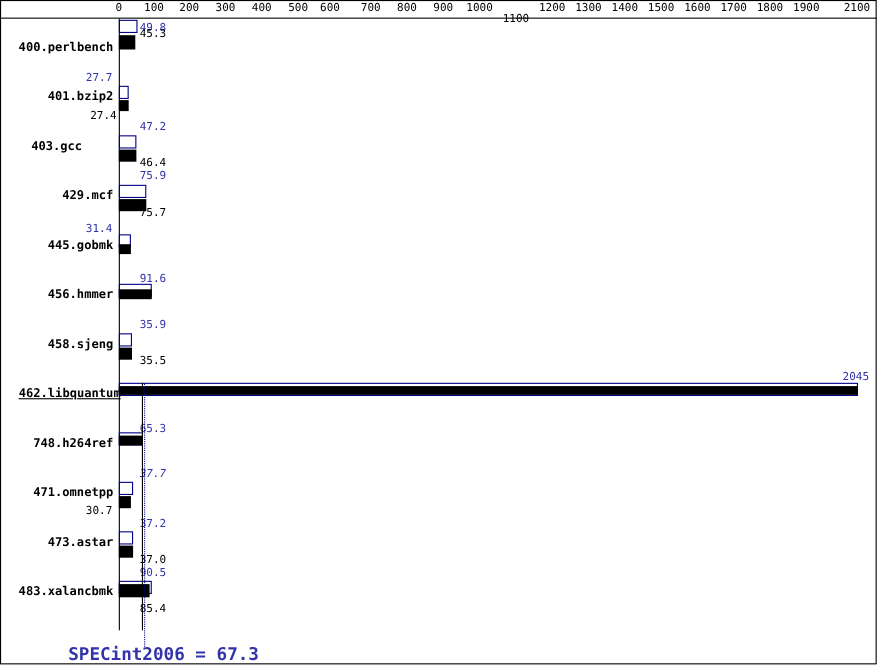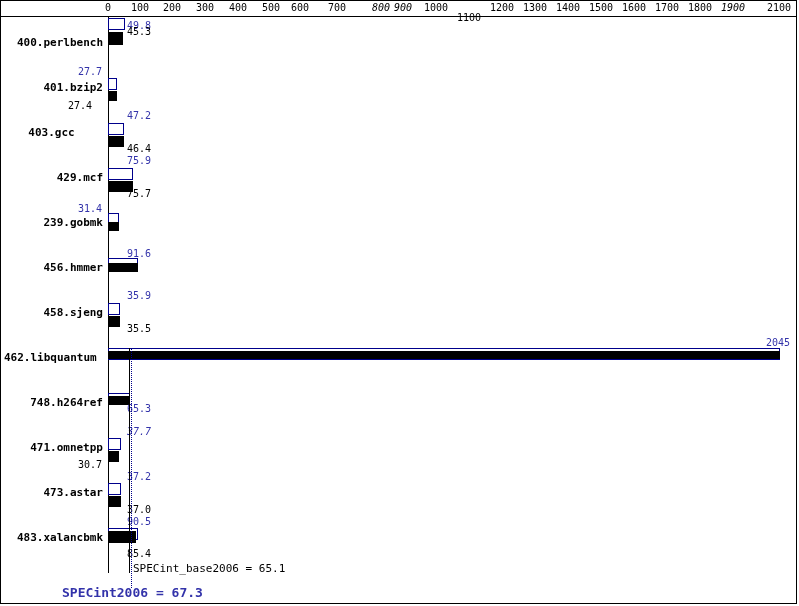"800" div.tick-label { font-style: italic -> none; left: 369px -> 358px }
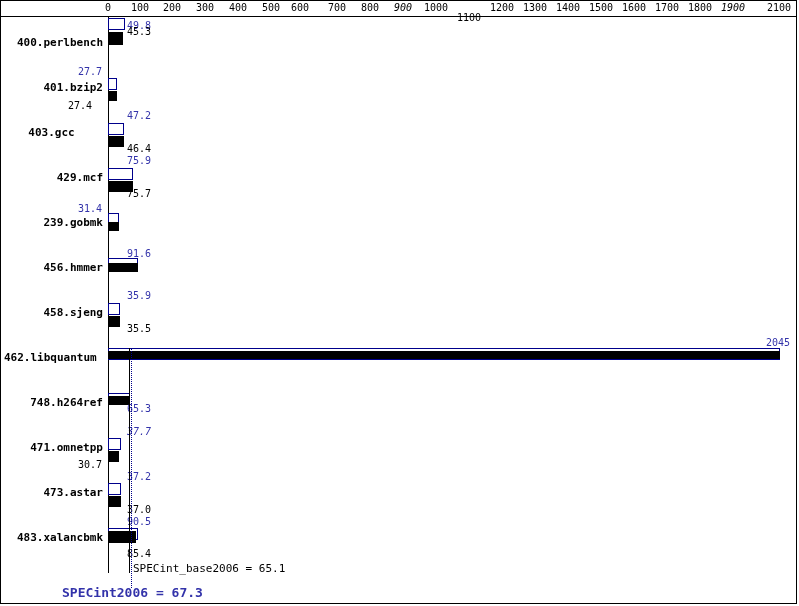"900" div.tick-label { font-style: italic -> none }
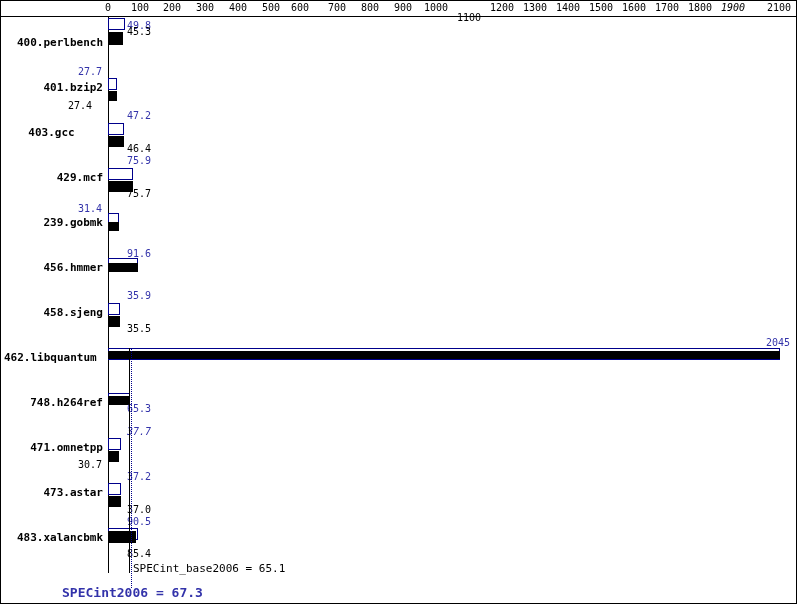"1900" div.tick-label { font-style: italic -> none }
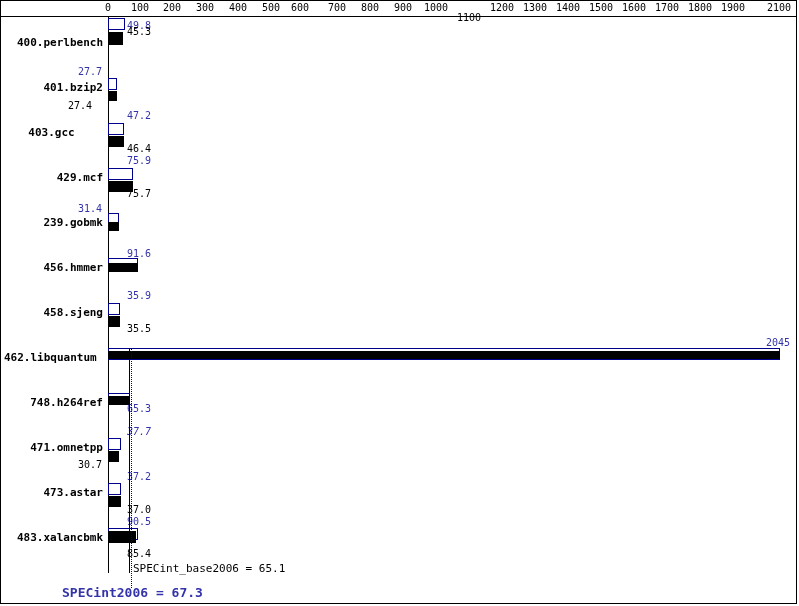"27.4" div.val-base { left: 68px -> 82px }
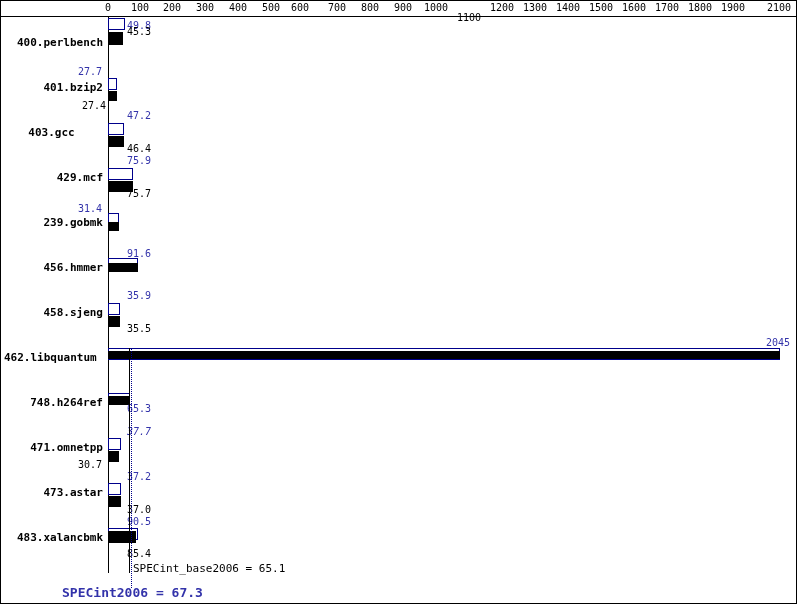"239.gobmk" div.cat-label { text: 239.gobmk -> 445.gobmk }
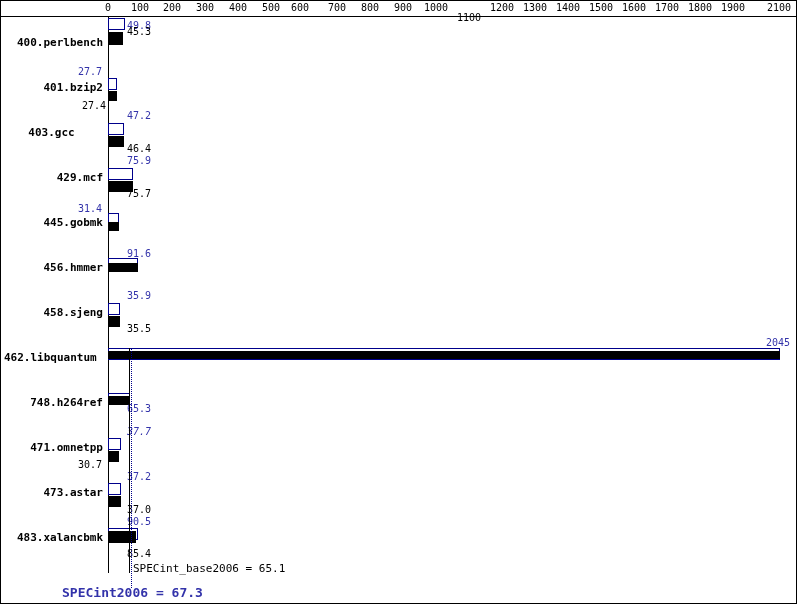"462.libquantum" div.cat-label { left: 4px -> 17px; text-decoration: none -> underline }
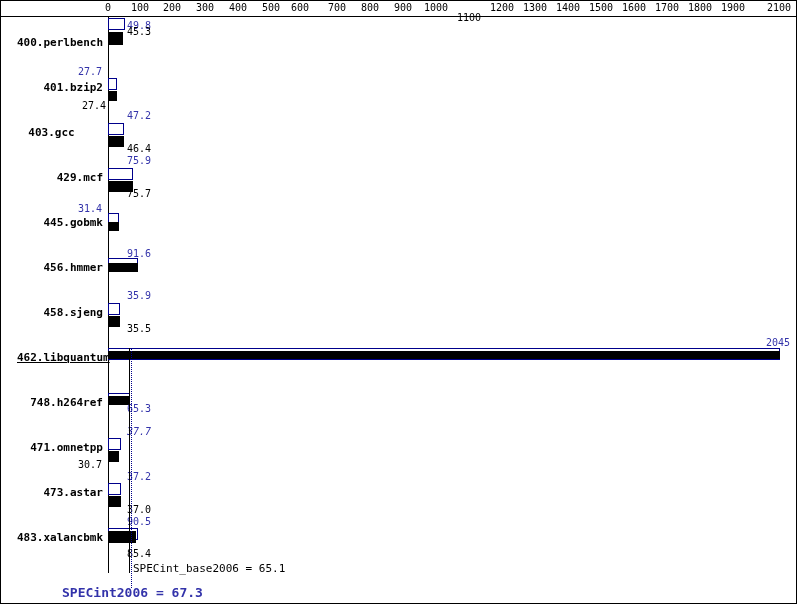"65.3" div.val-peak { top: 403px -> 385px }
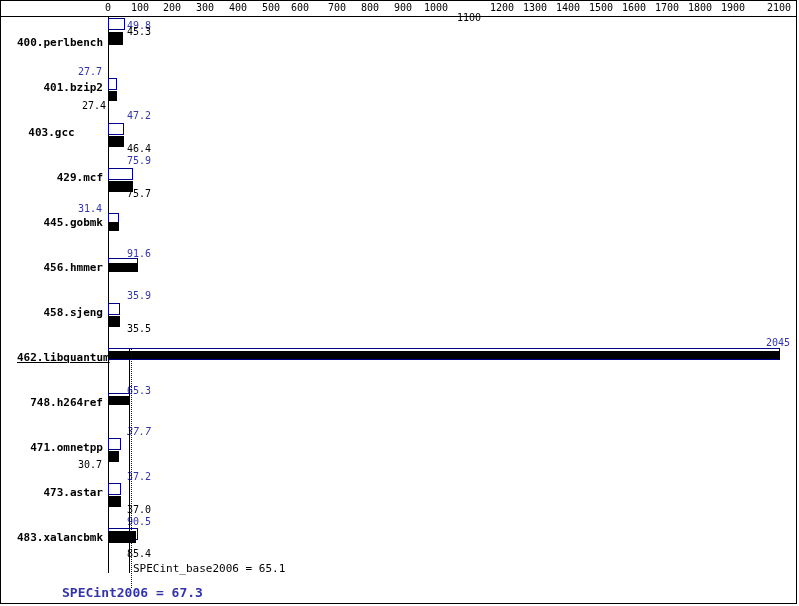"SPECint_base2006 = 65.1" div.summary-base { html: <div>SPECint_base2006 = 65.1</div> -> none }
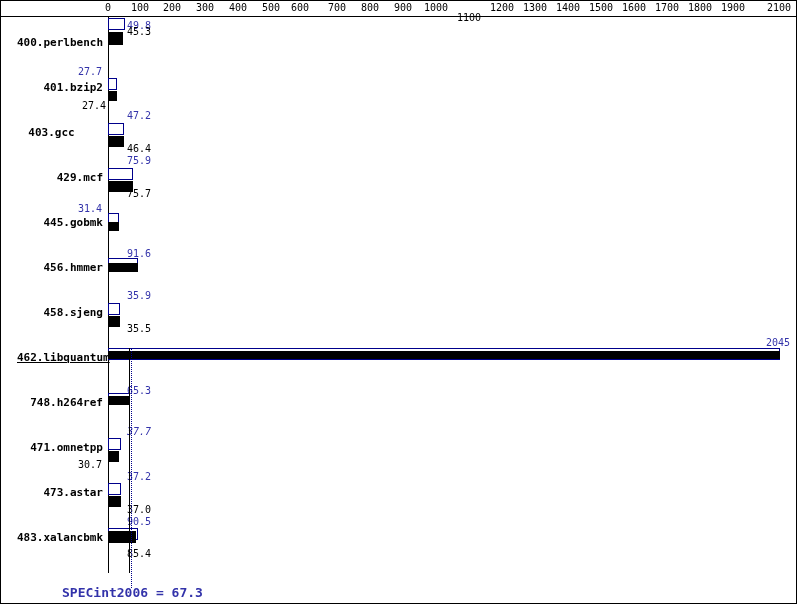"SPECint2006 = 67.3" .summary-peak { font-size: 13px -> 16px }
